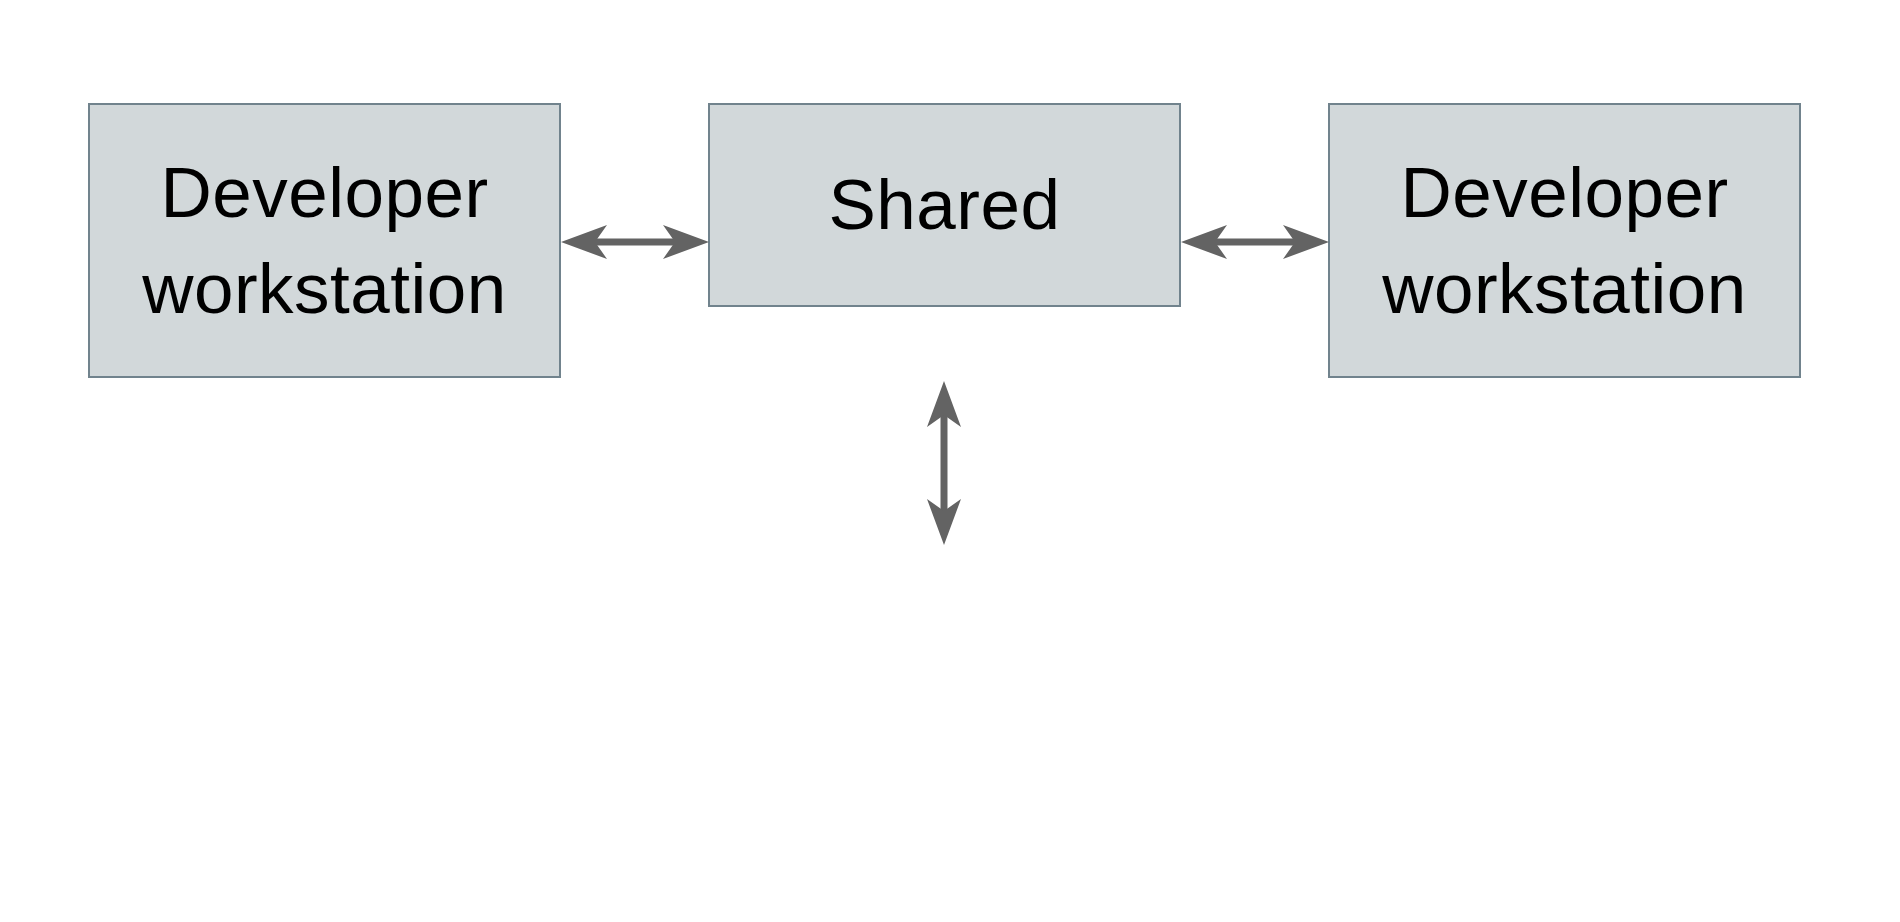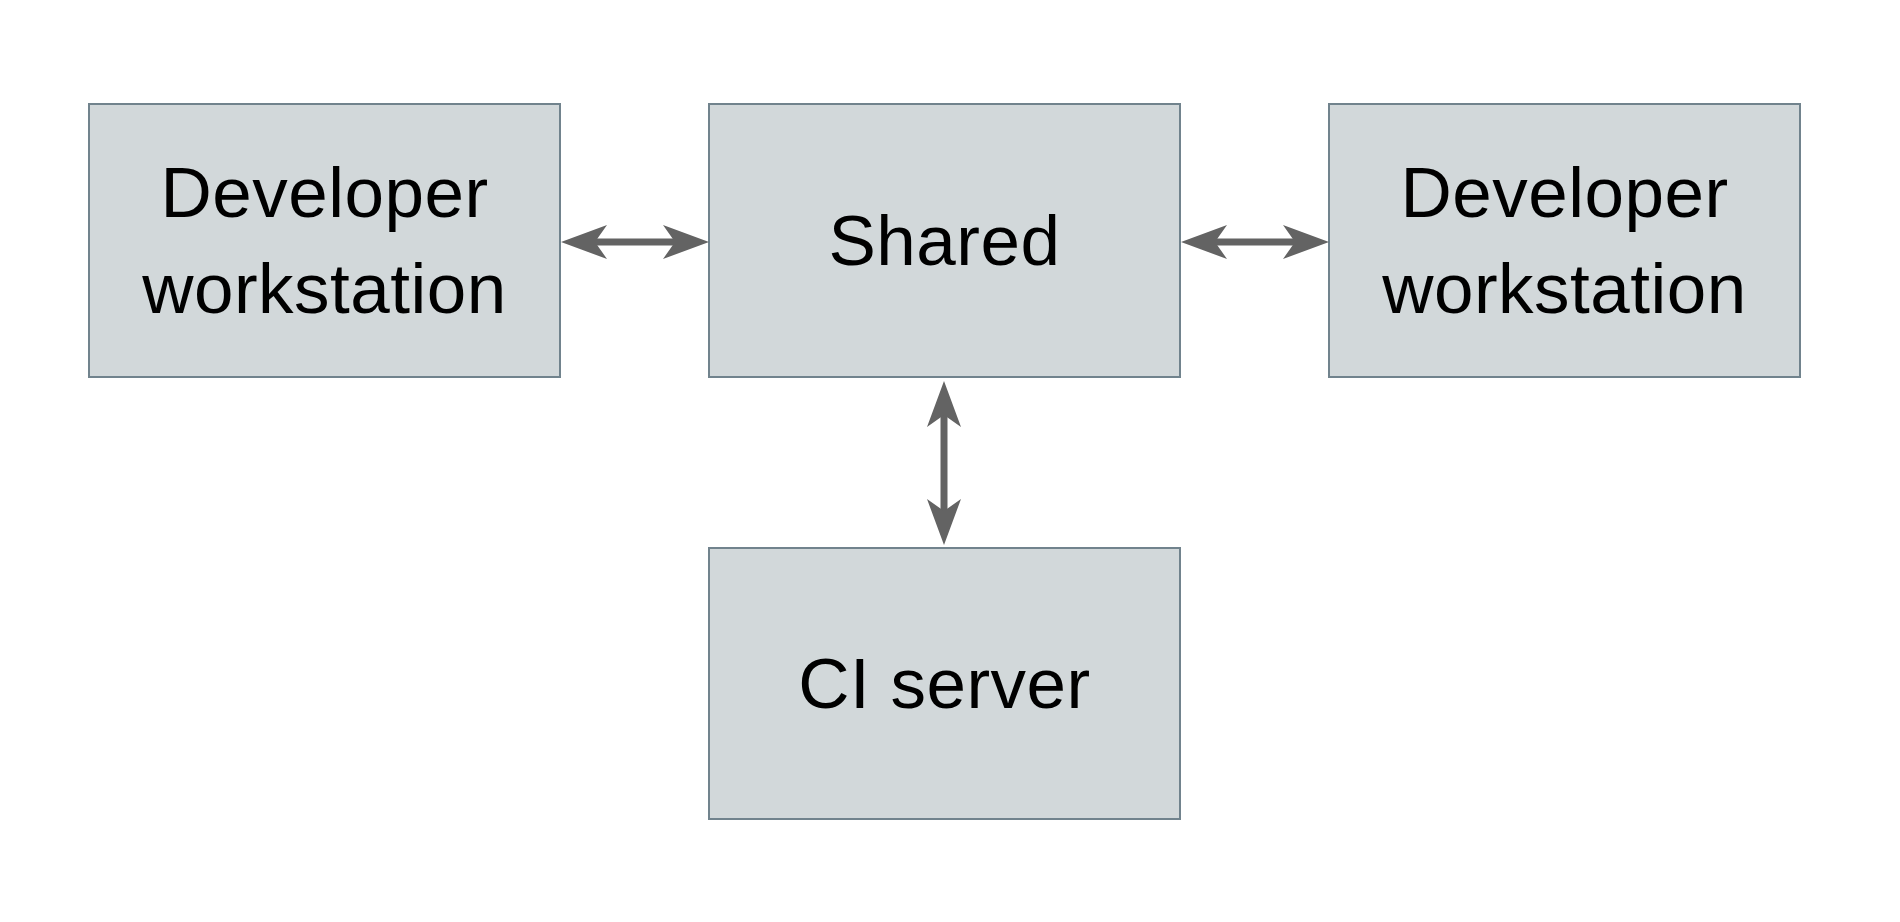"Shared" #node-cache { height: 275px -> 204px }
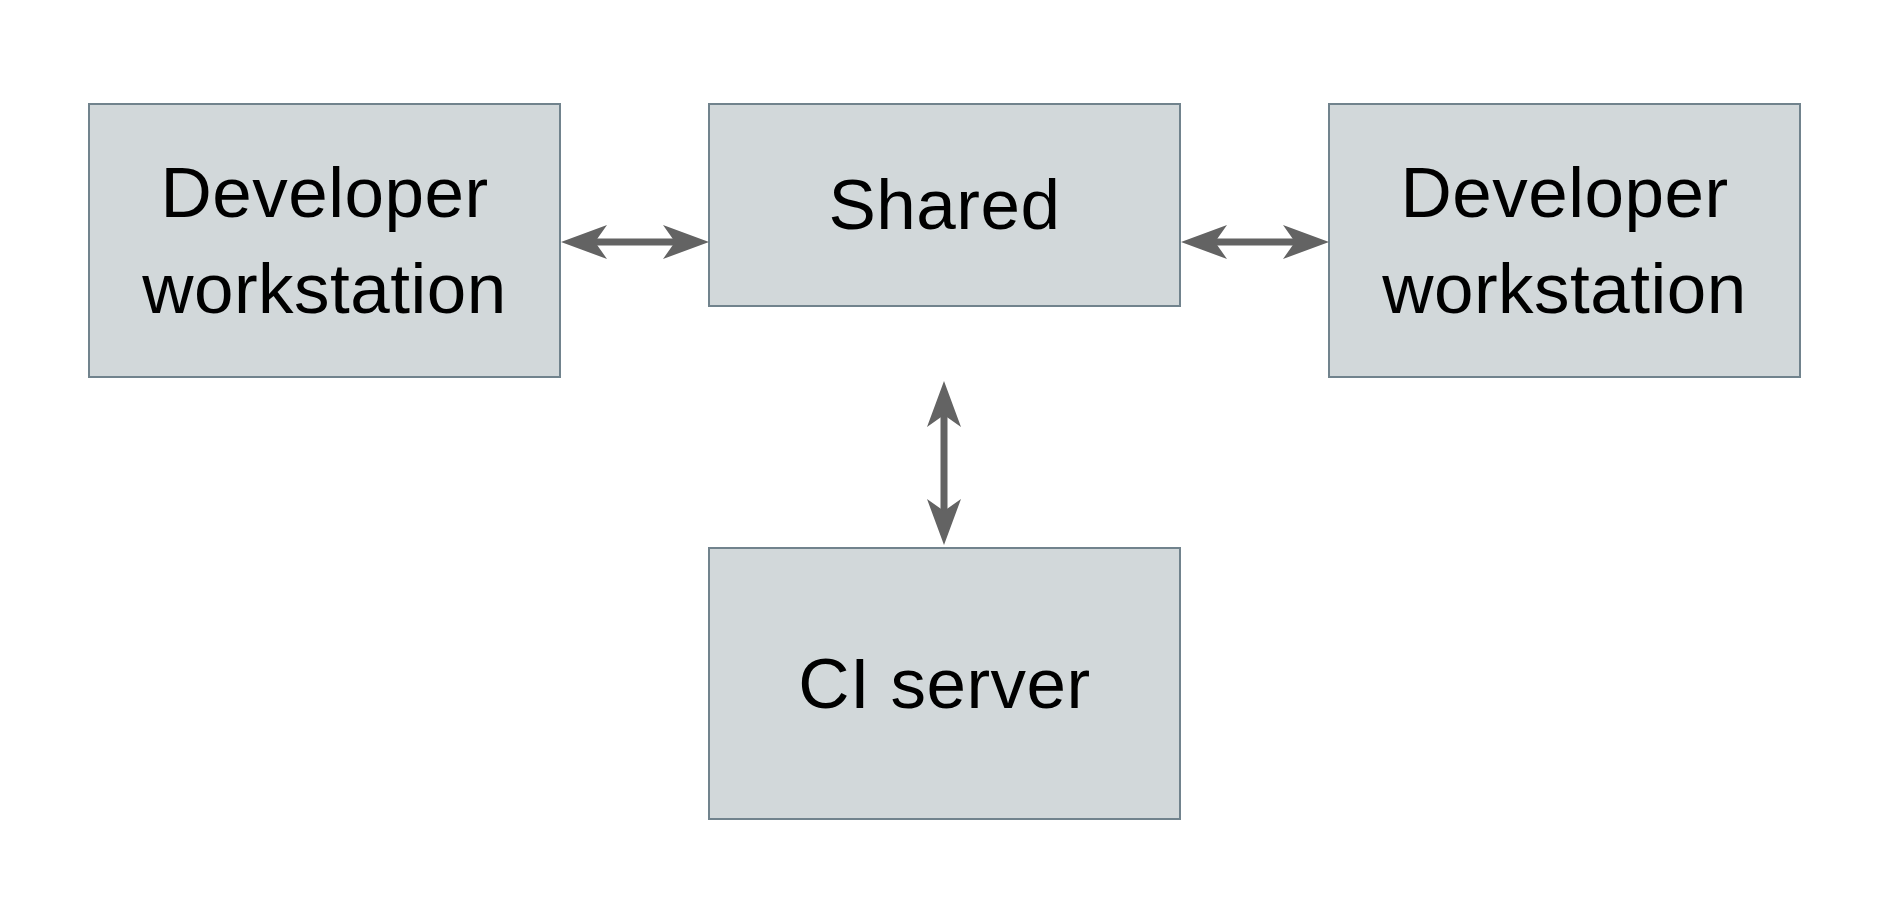"CI server" div.node { html: <div> <span>CI server</span> </div> -> none }
